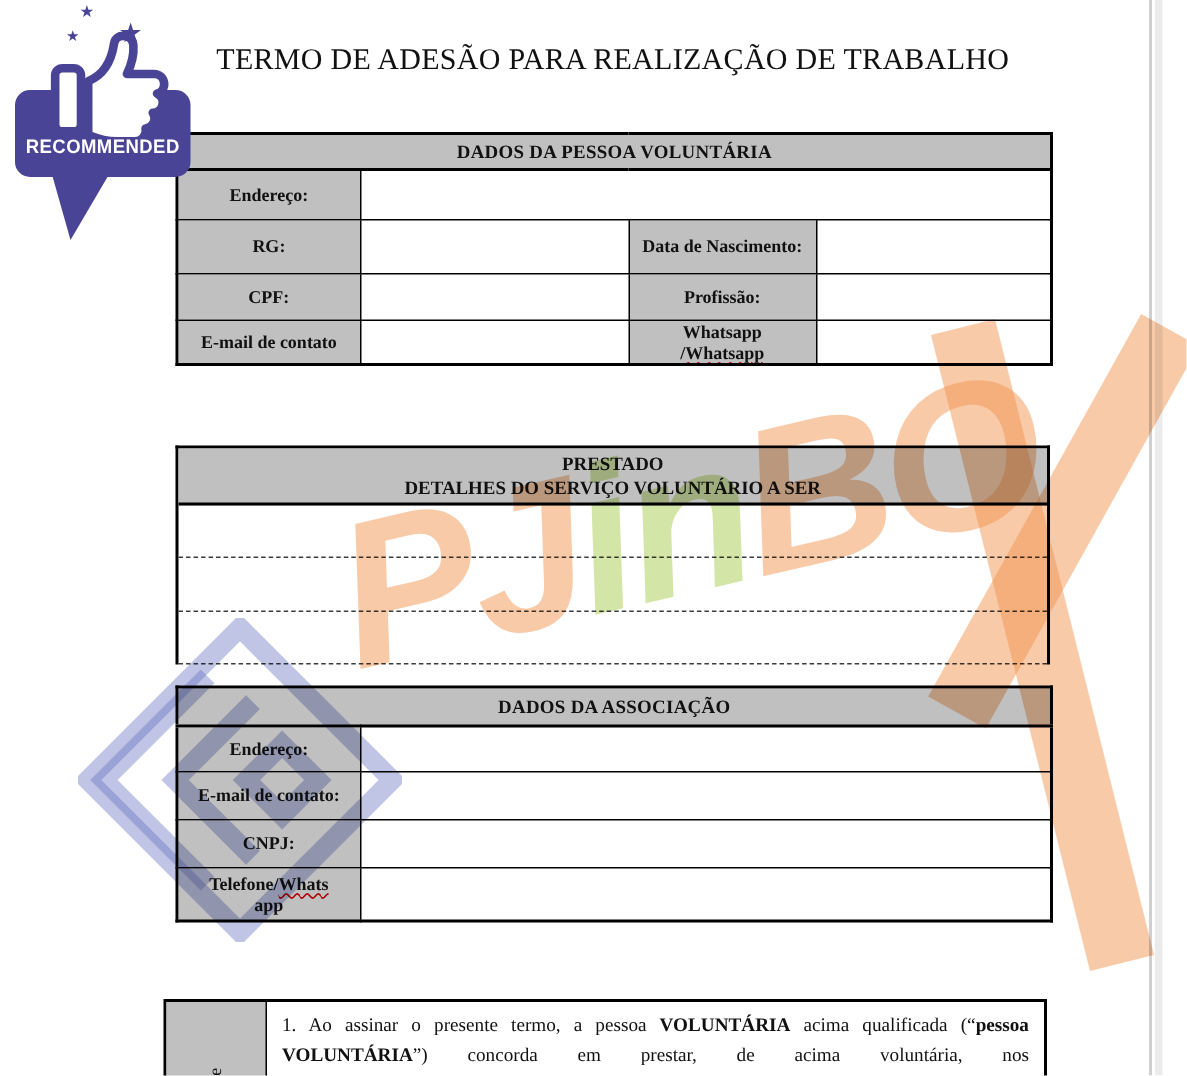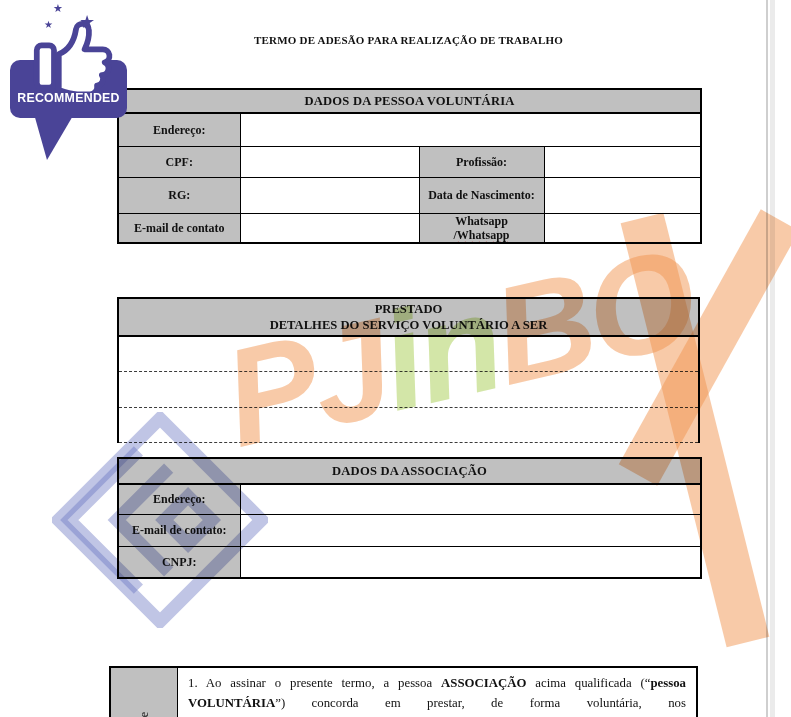"TERMO DE ADESÃO PARA REALIZAÇÃO" .title { font-size: 11px -> 20px; font-weight: bold -> normal }
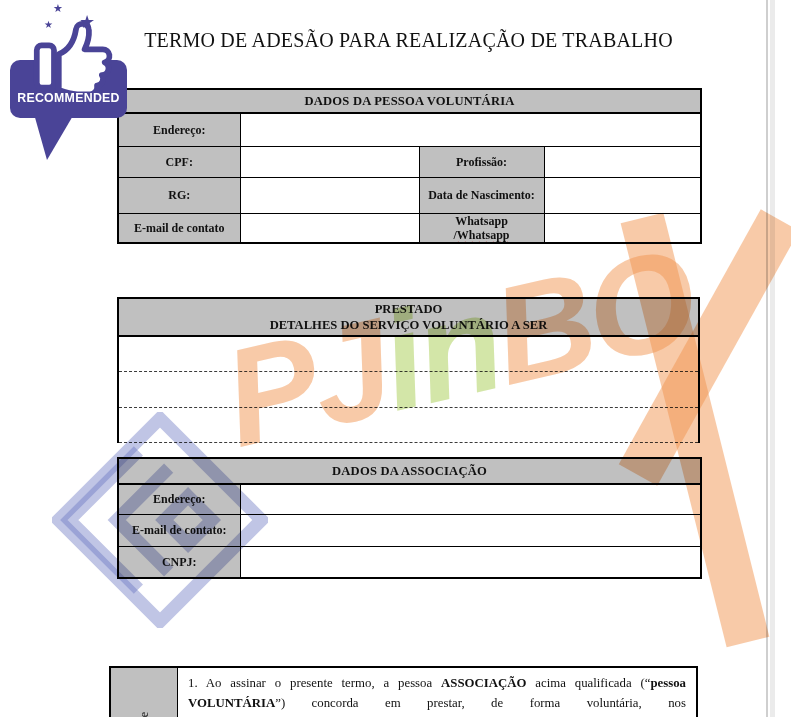"CPF:" tr { order: before "RG:" -> after "RG:" }
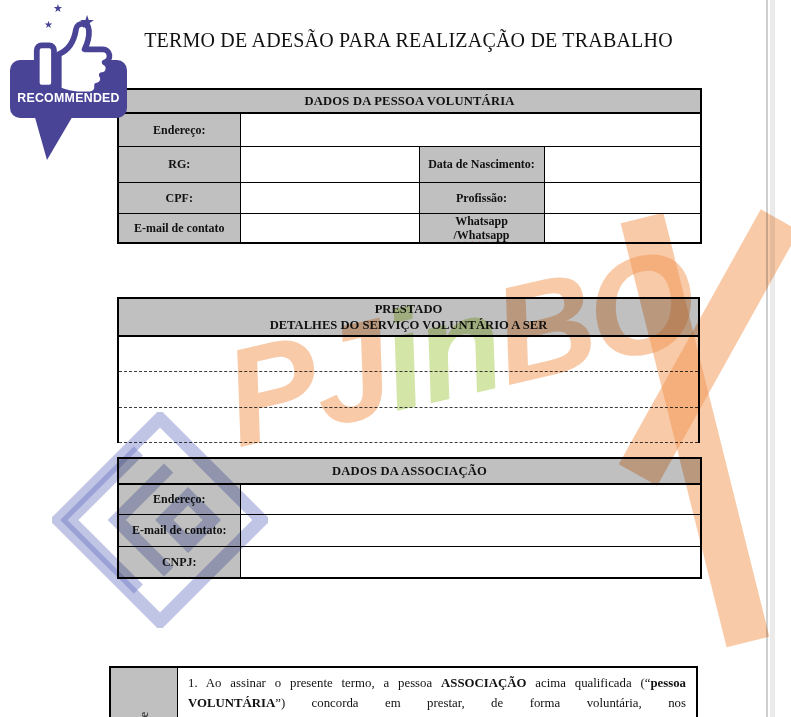"Telefone/Whats" tr { html: none -> <tr> <td> <span><span>Telefone/</span><span>Whats</span></span> <span>app</span> </td> <td></td> </tr> }
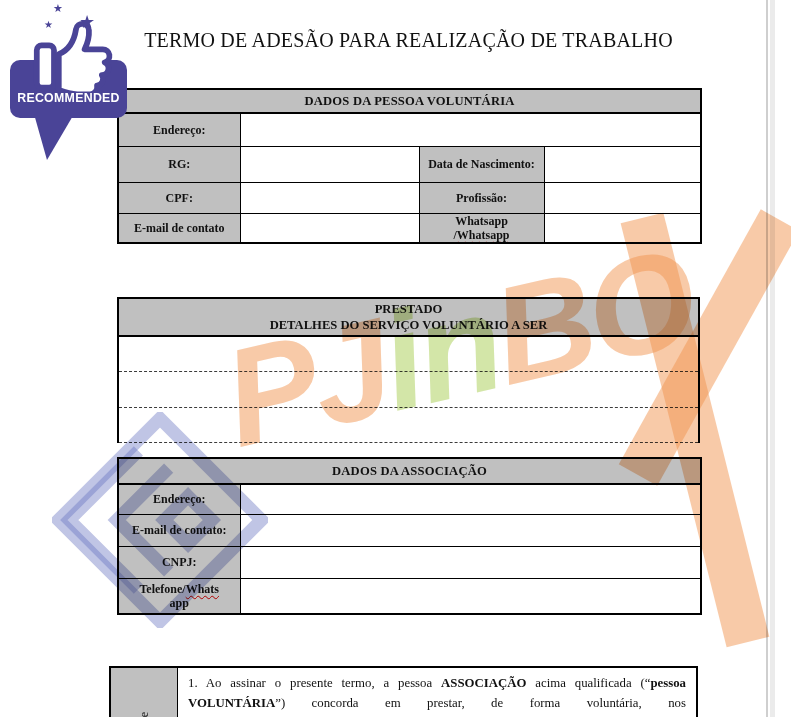"ASSOCIAÇÃO" b { text: ASSOCIAÇÃO -> VOLUNTÁRIA }
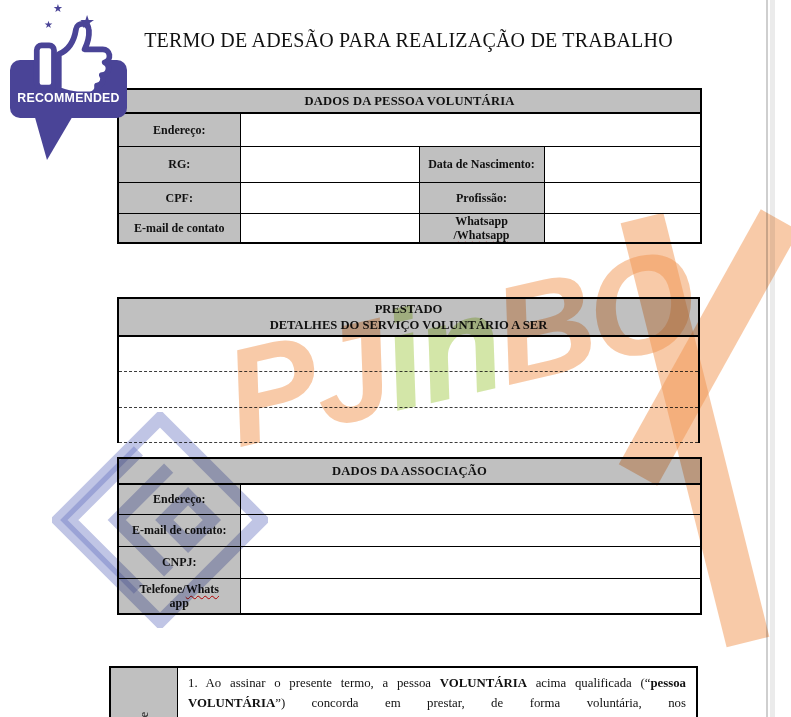"”) concorda em prestar, de" span { text: forma -> acima }
